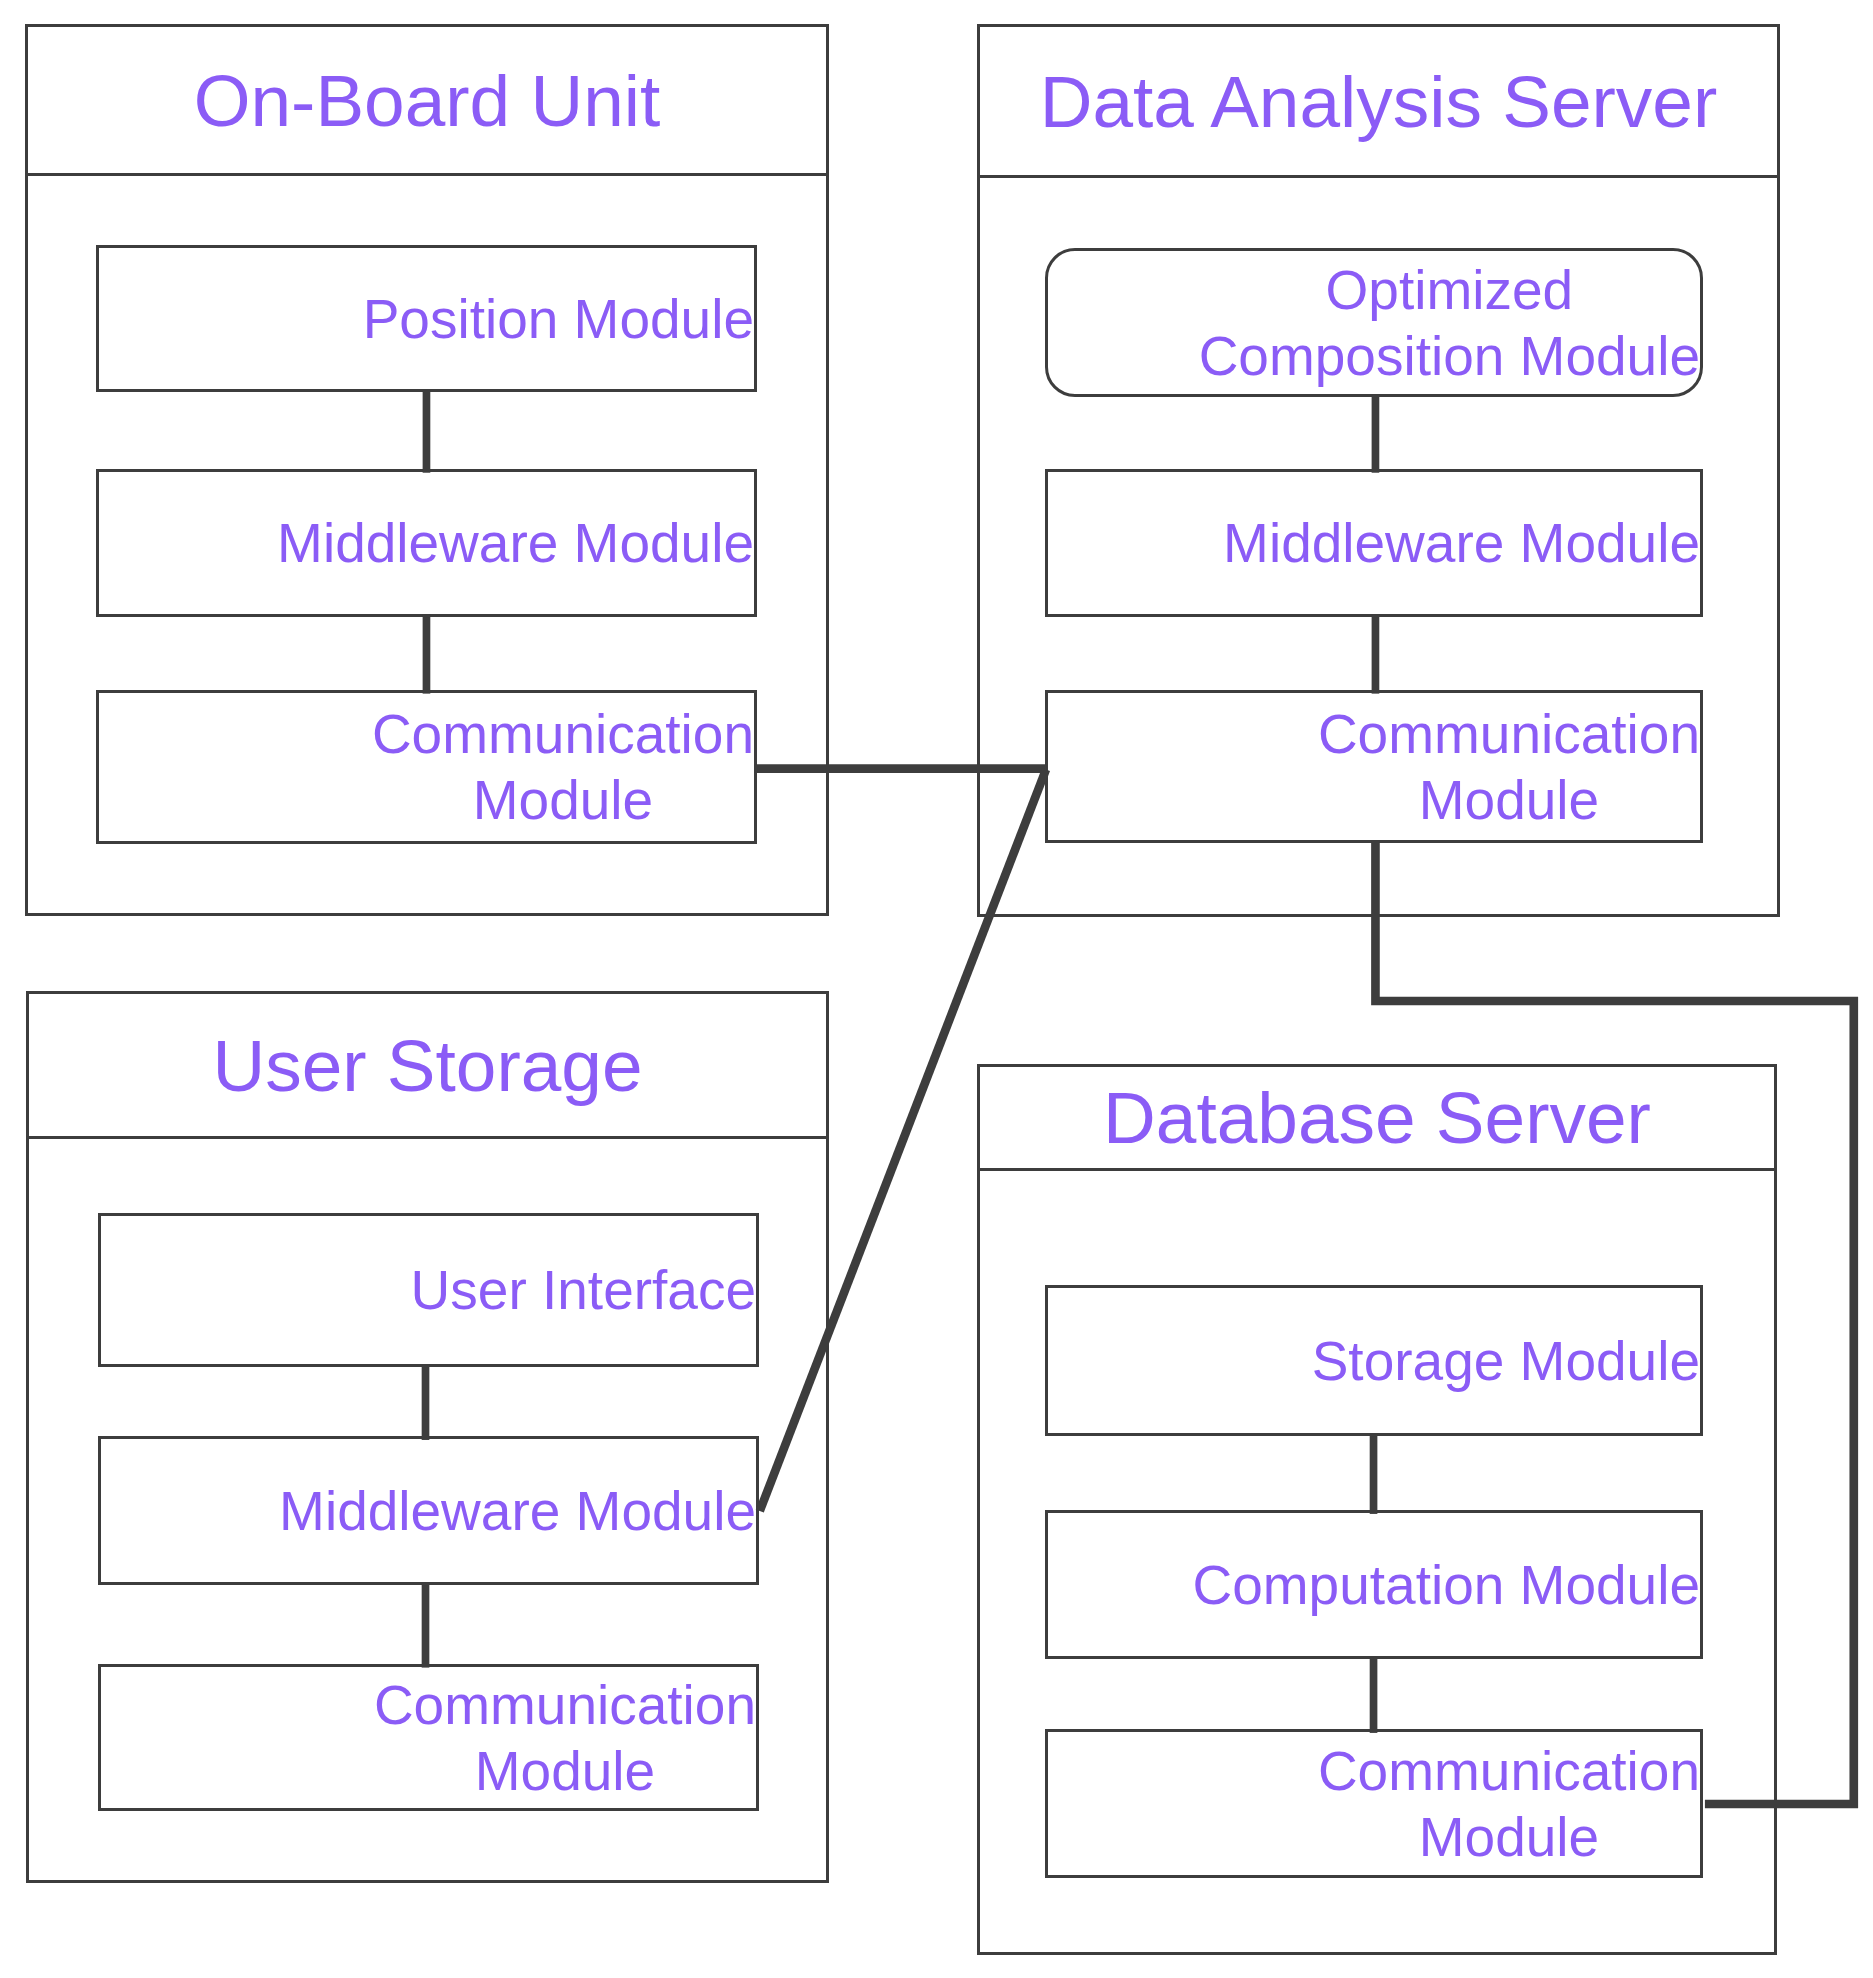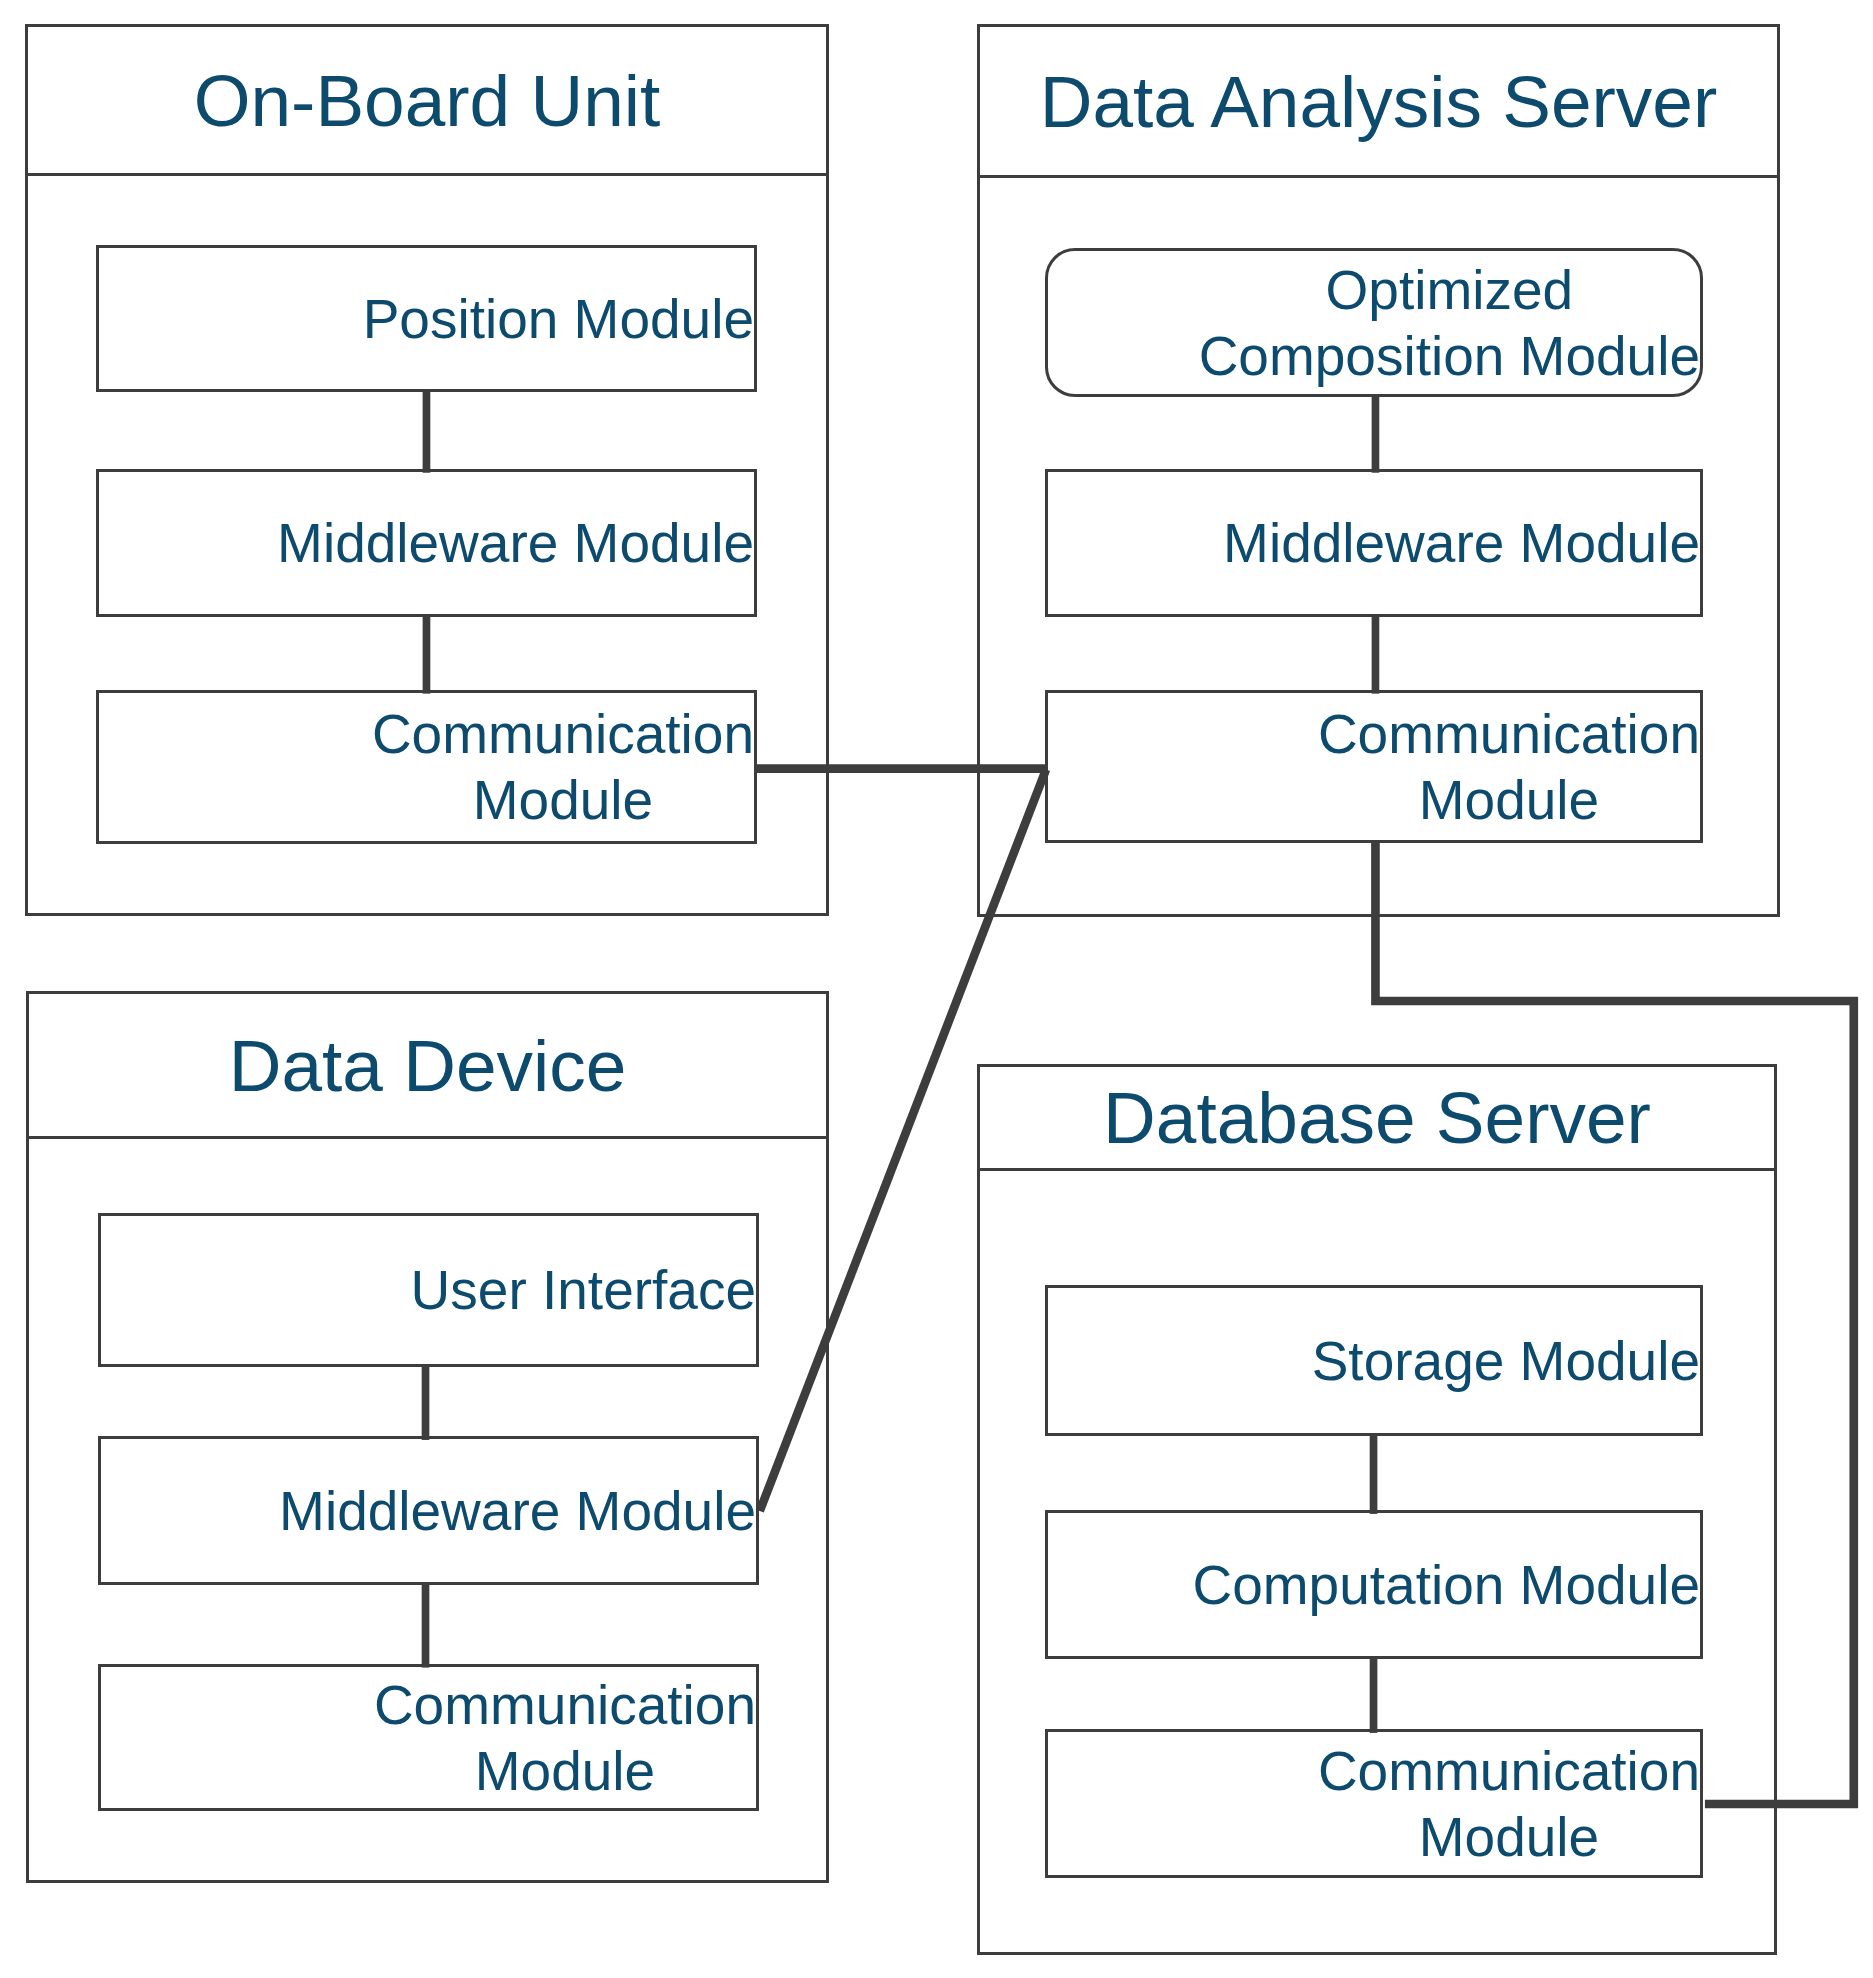"On-Board Unit" #canvas { color: #0c4a6e -> #8b5cf6 }
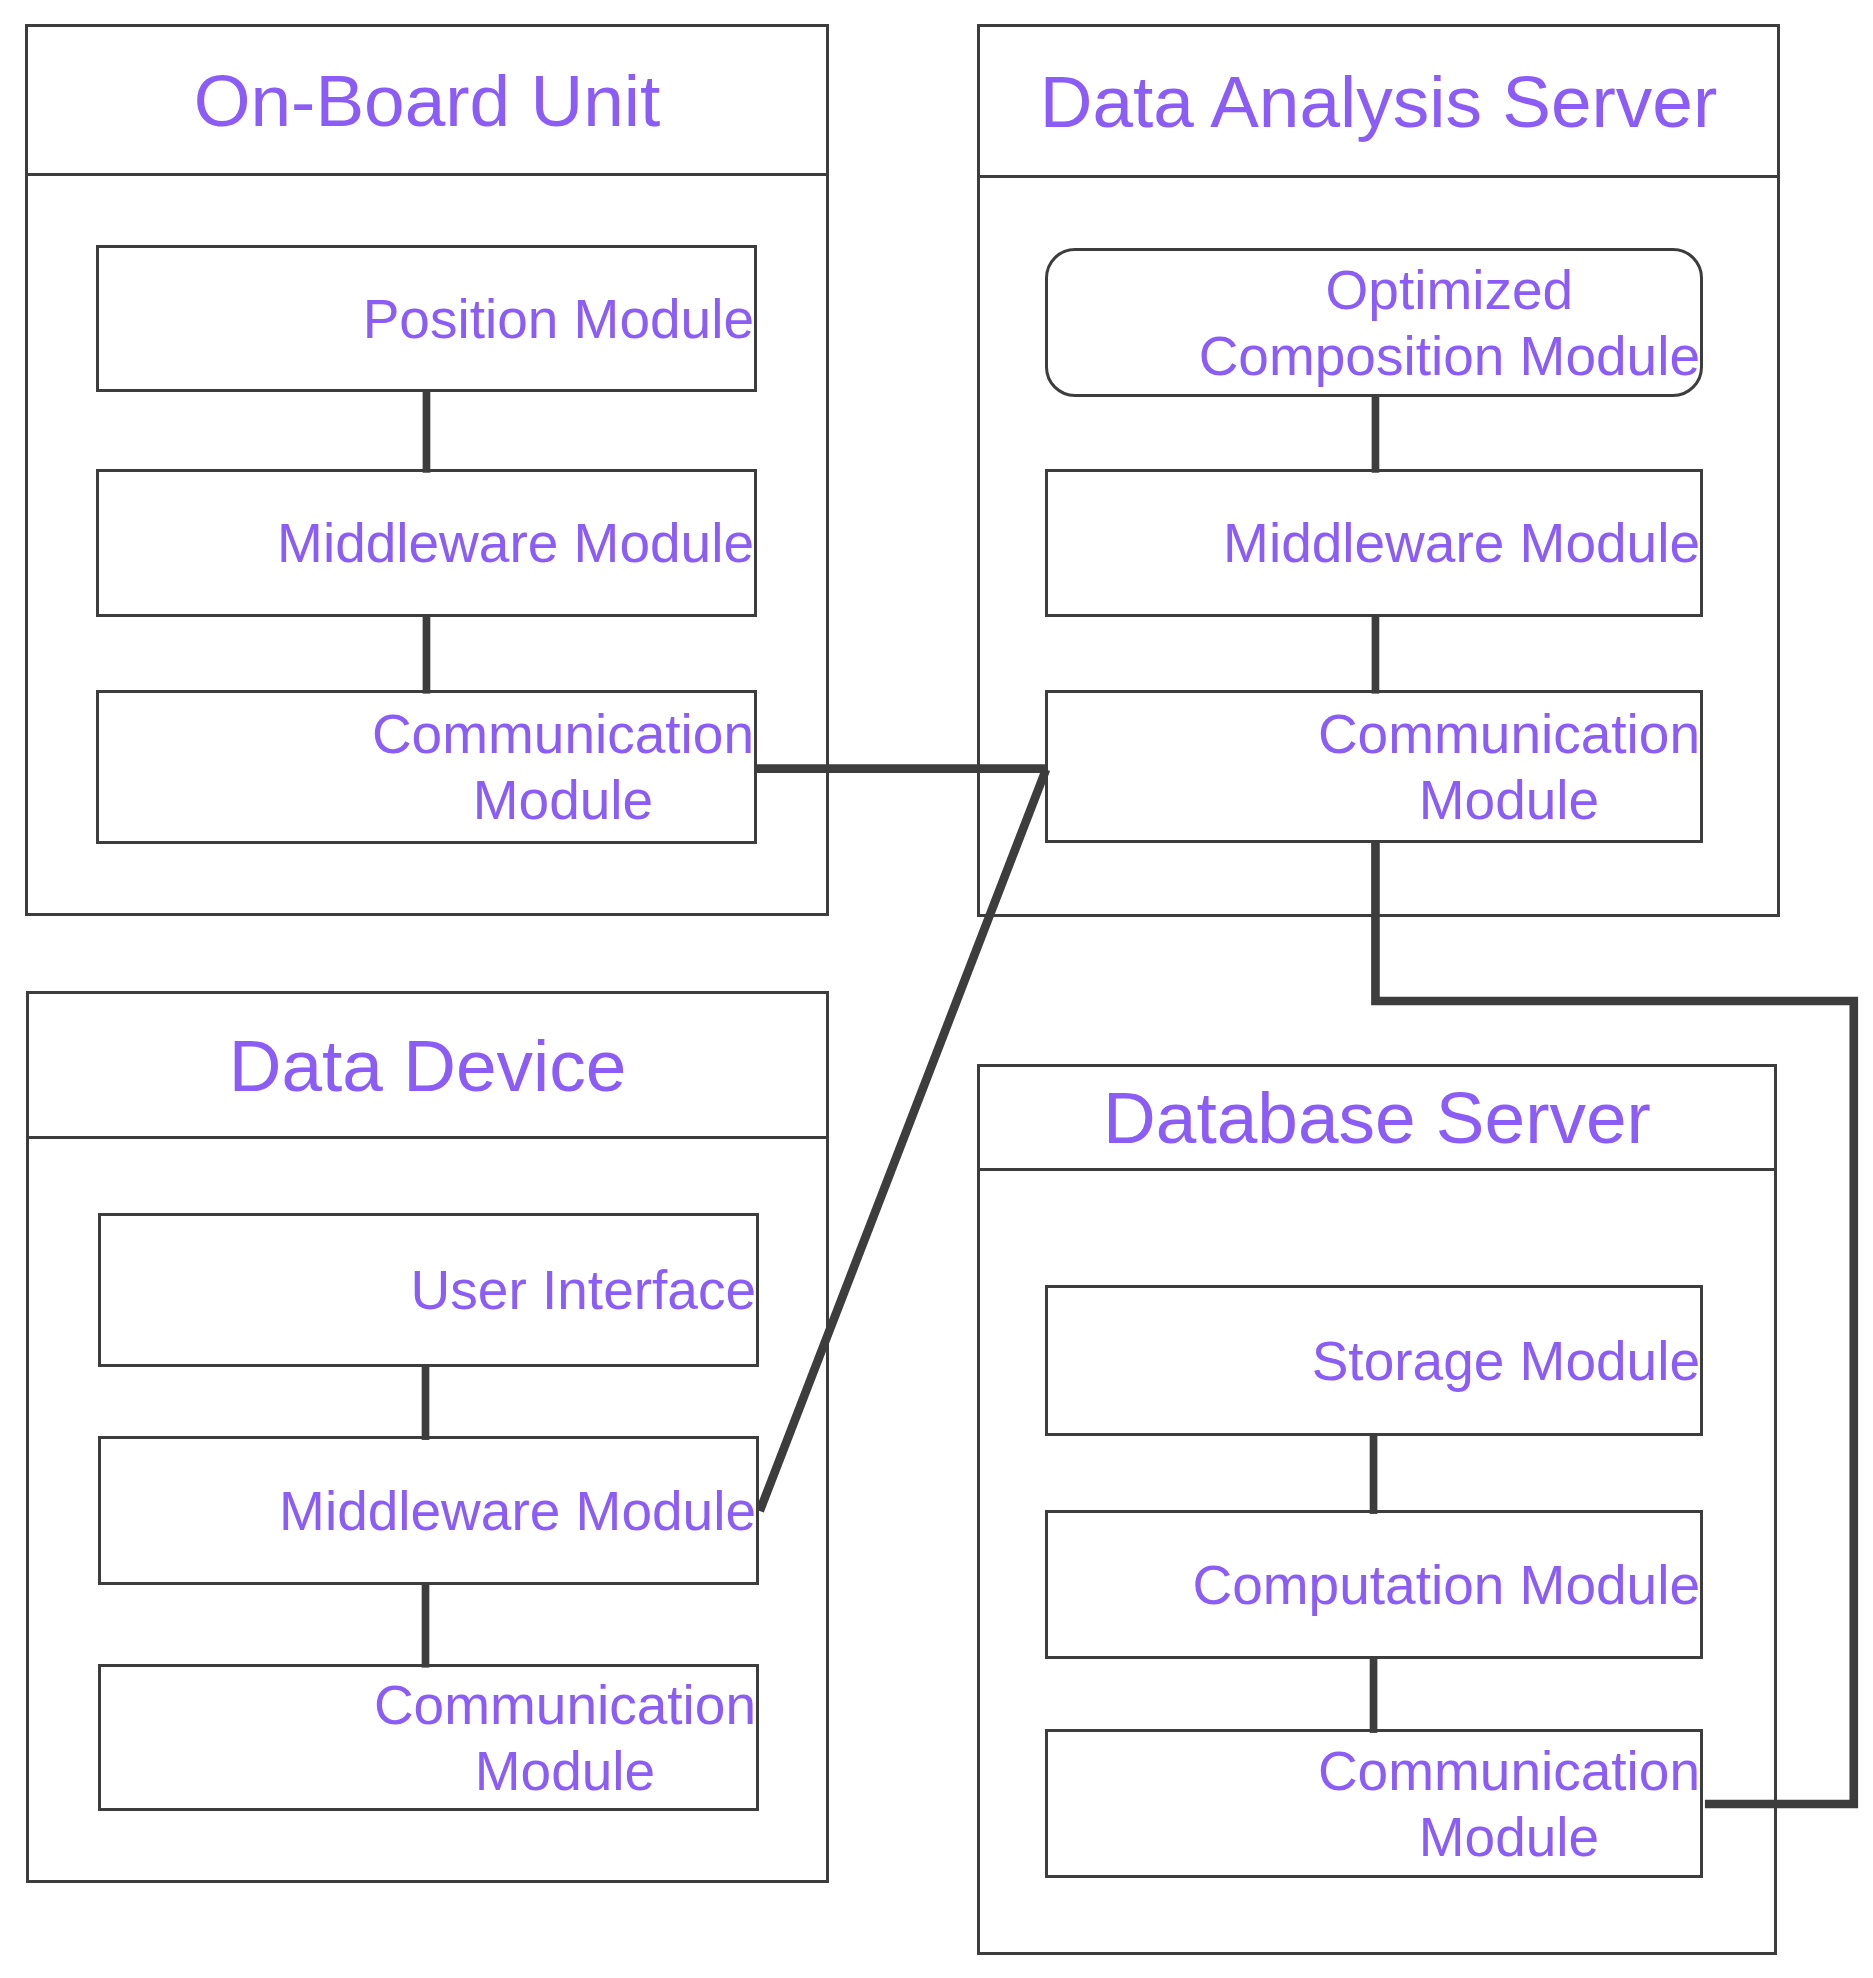"Data Device" span.panel-title { text: Data Device -> User Storage }
